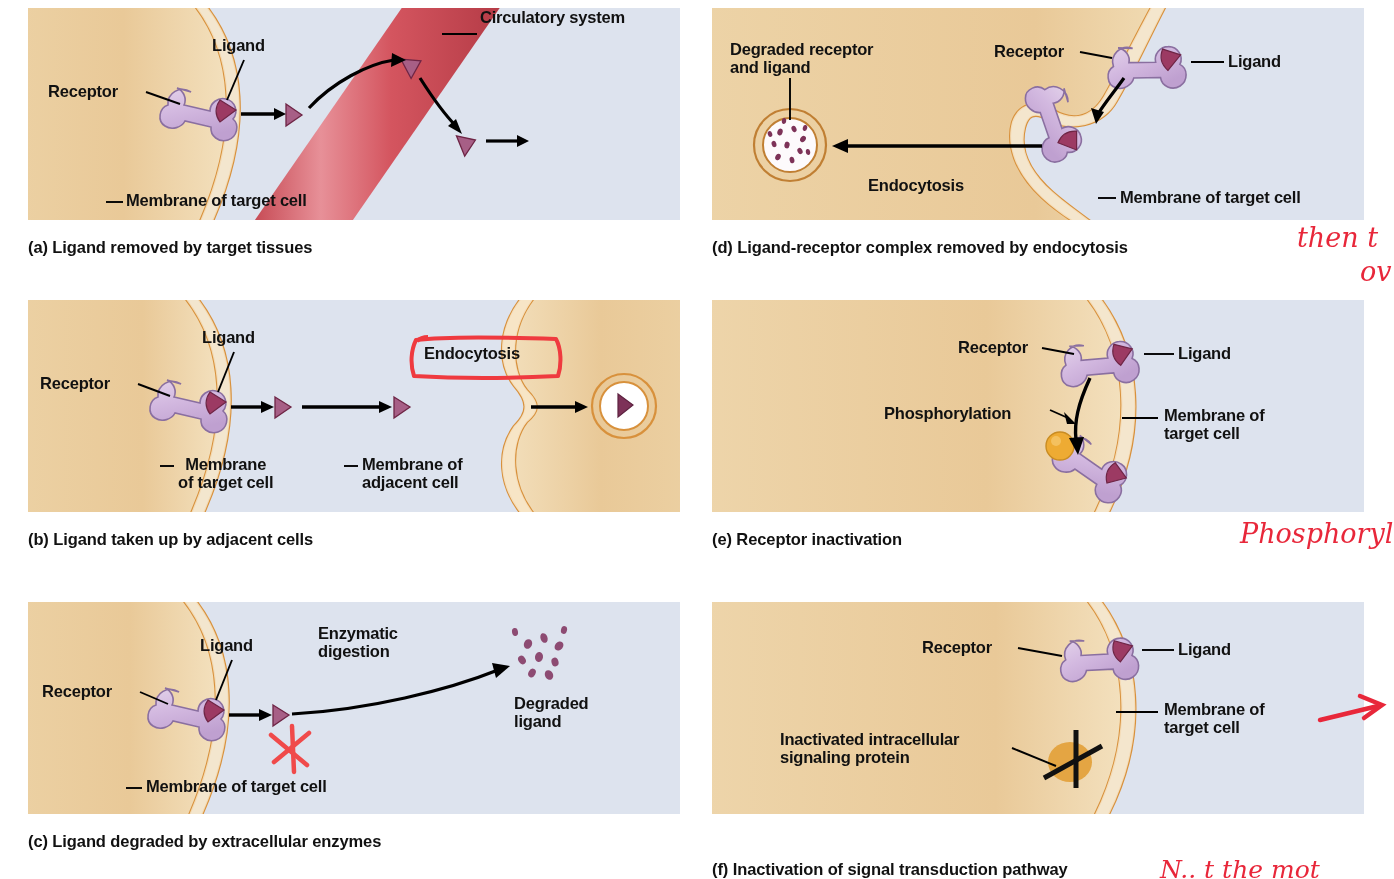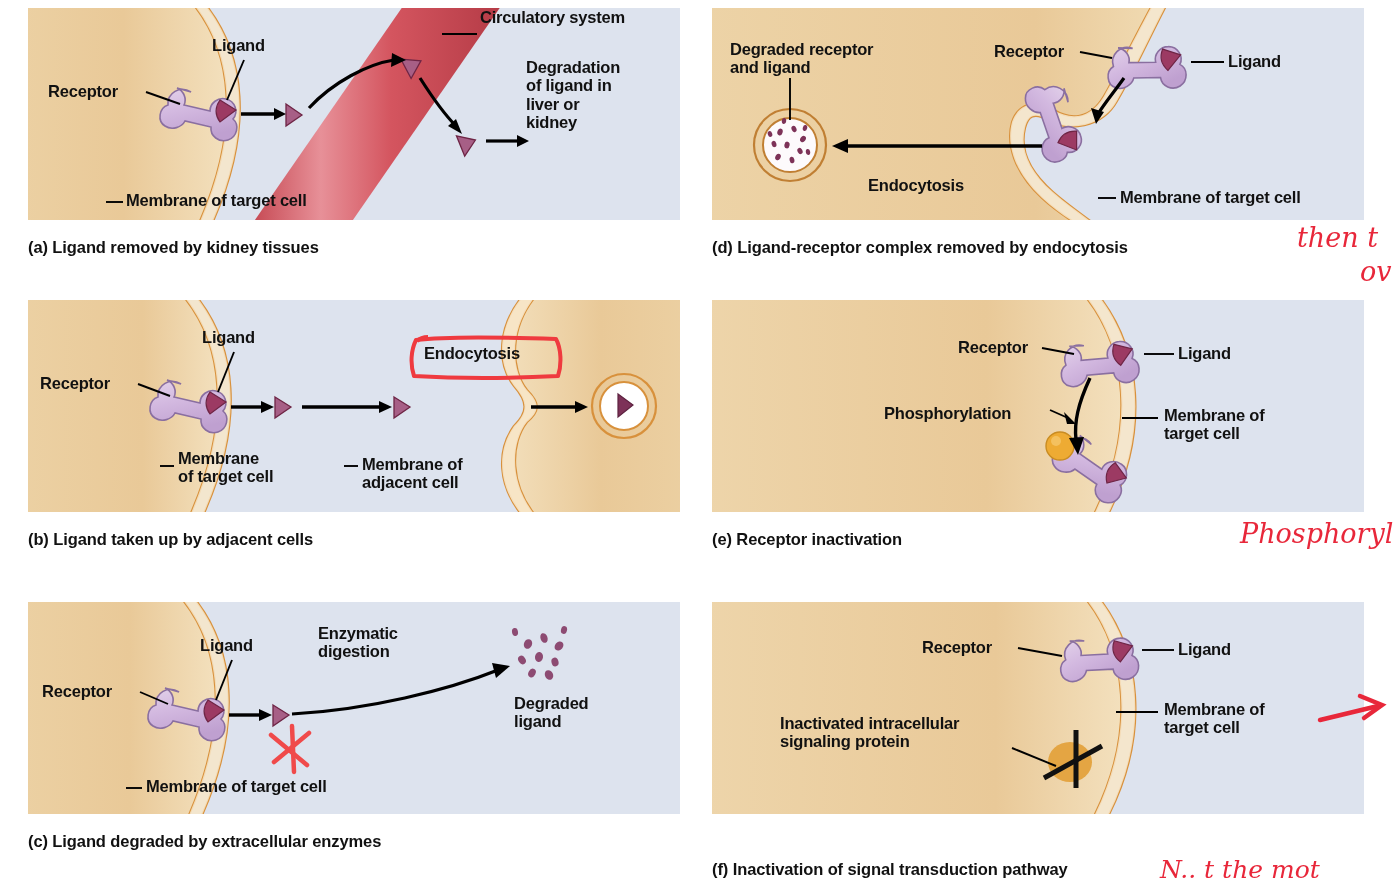"Degradation" div.lab { html: <div>Degradation of ligand in liver or kidney</div> -> none }
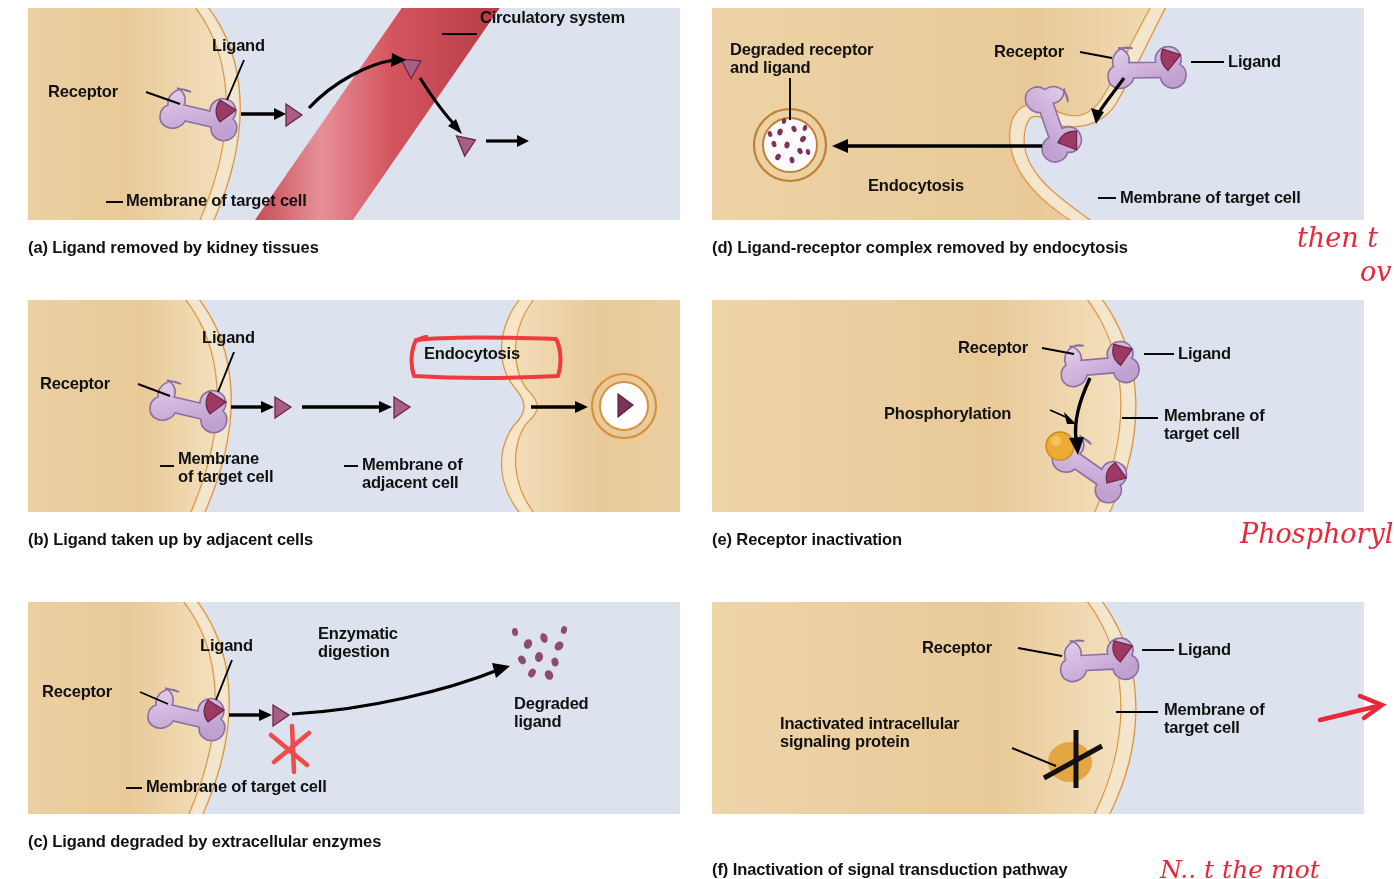"Ligand removed by kidney tissues" span { text: kidney -> target }
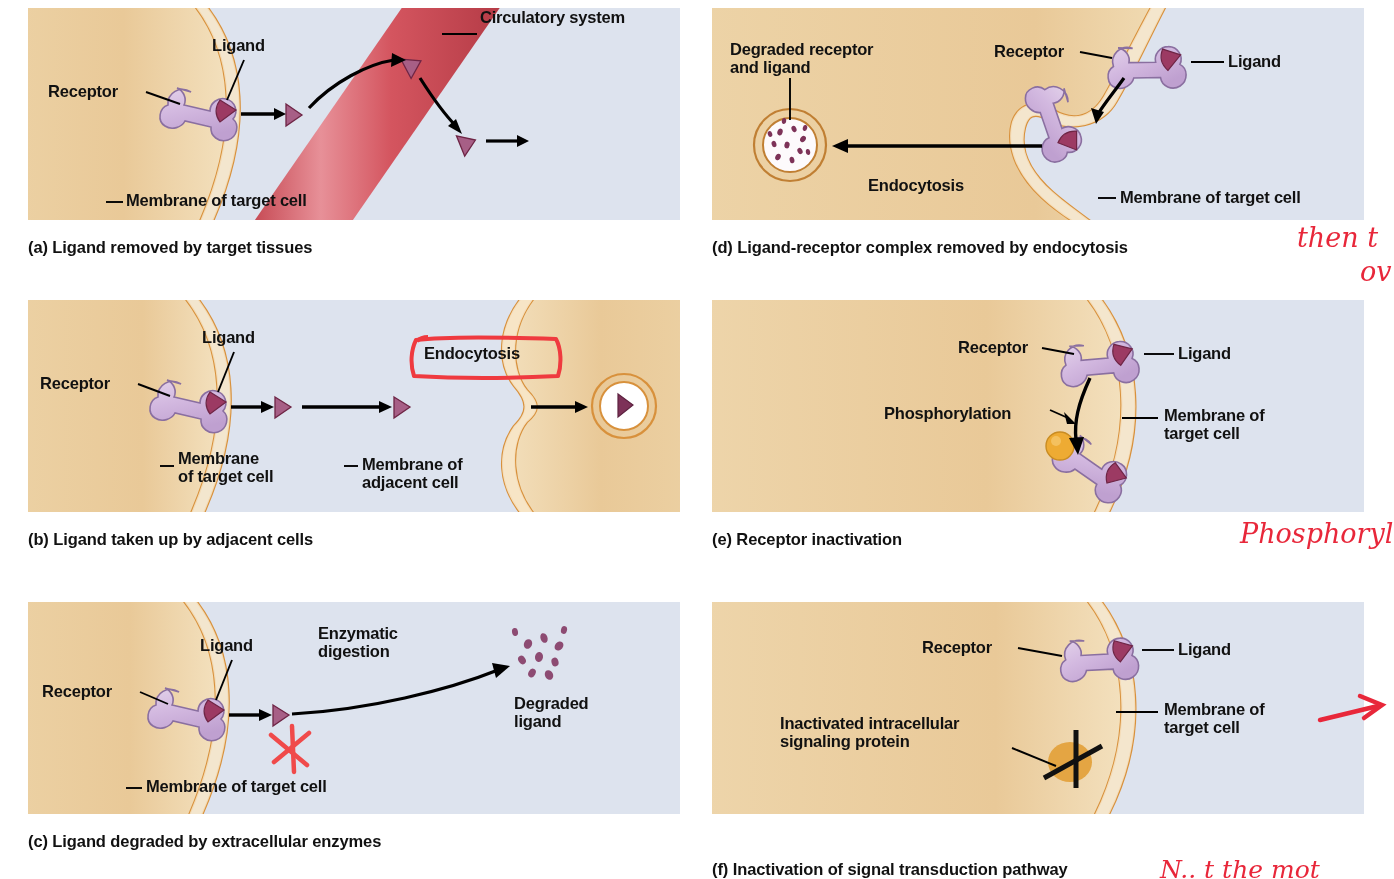"Membrane" div.lab { text-align: none -> center; top: 149px -> 155px }
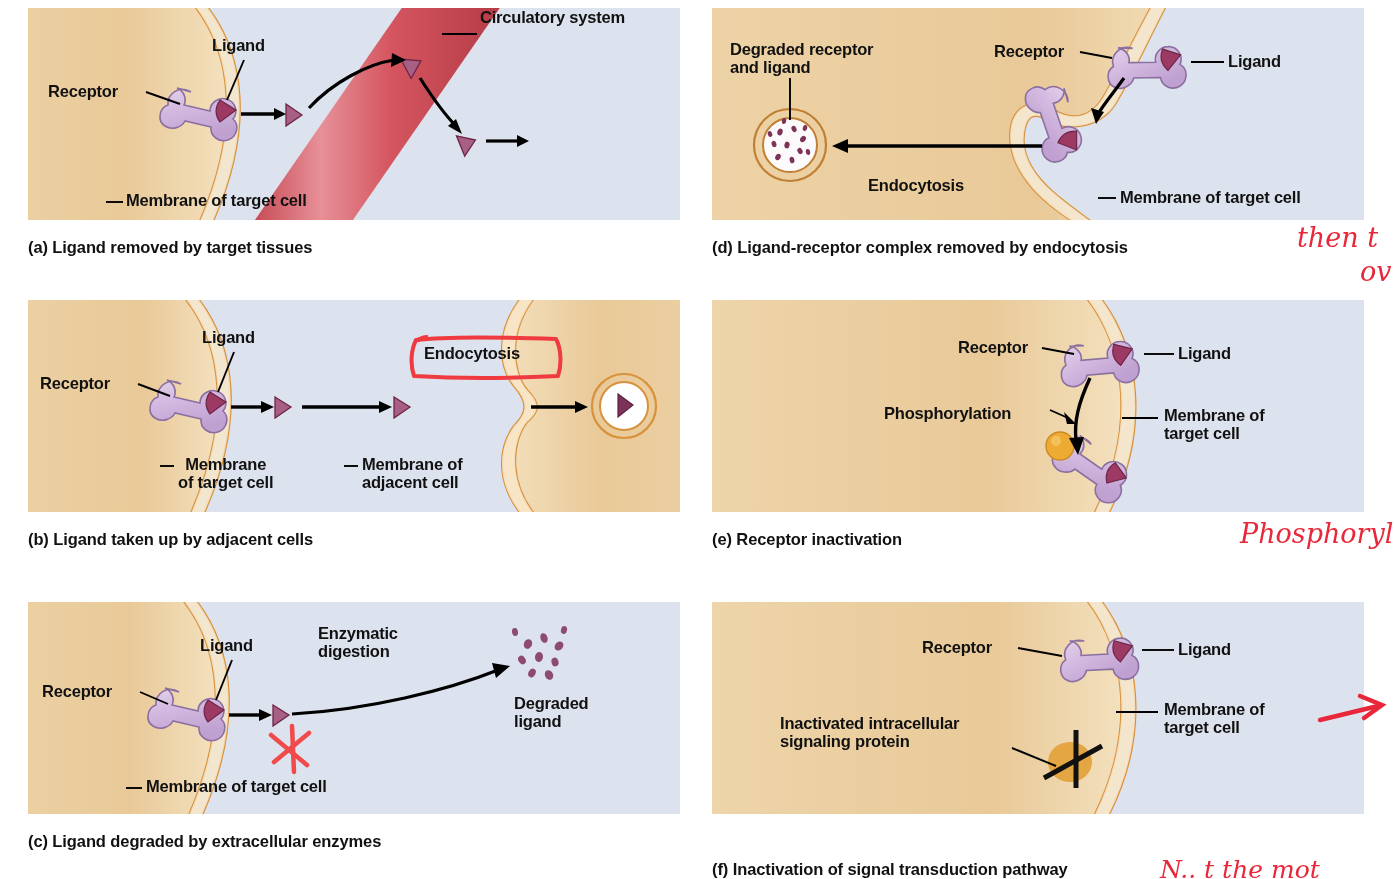"Inactivated intracellular" div.lab { top: 112px -> 128px }
